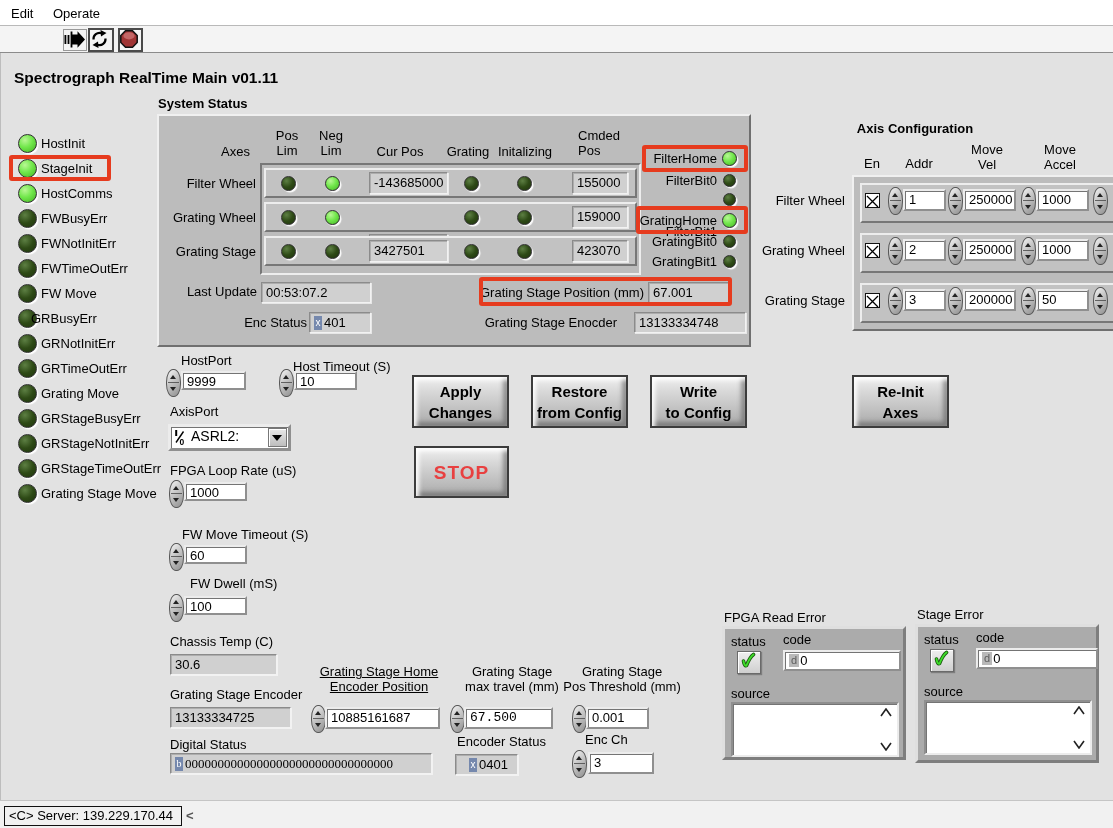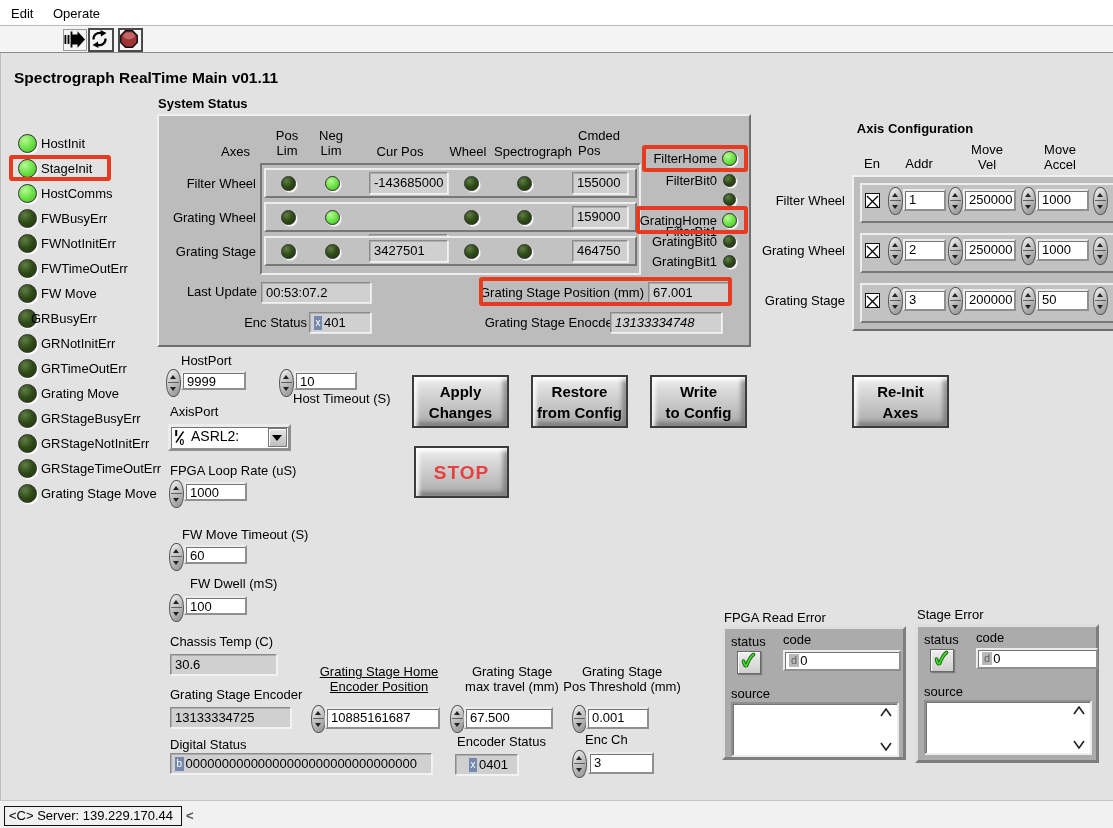"Wheel" div.L { text: Wheel -> Grating }
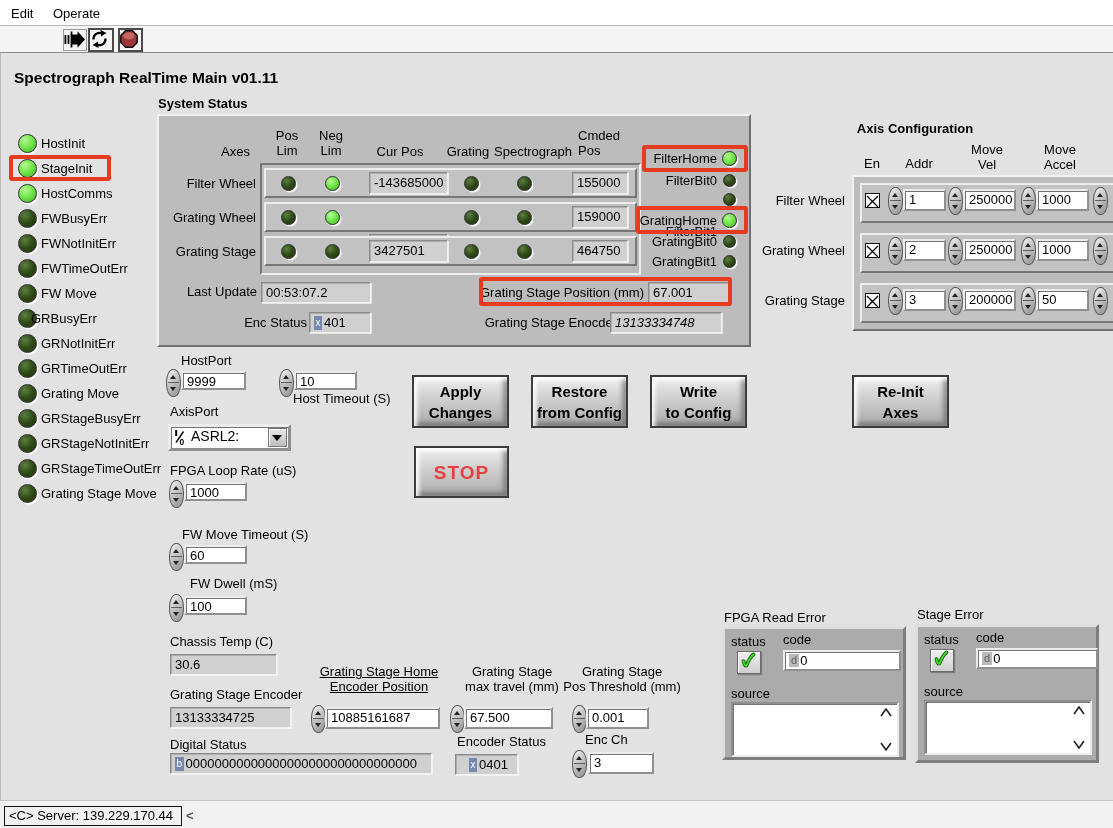"Spectrograph" div.L { text: Spectrograph -> Initalizing }
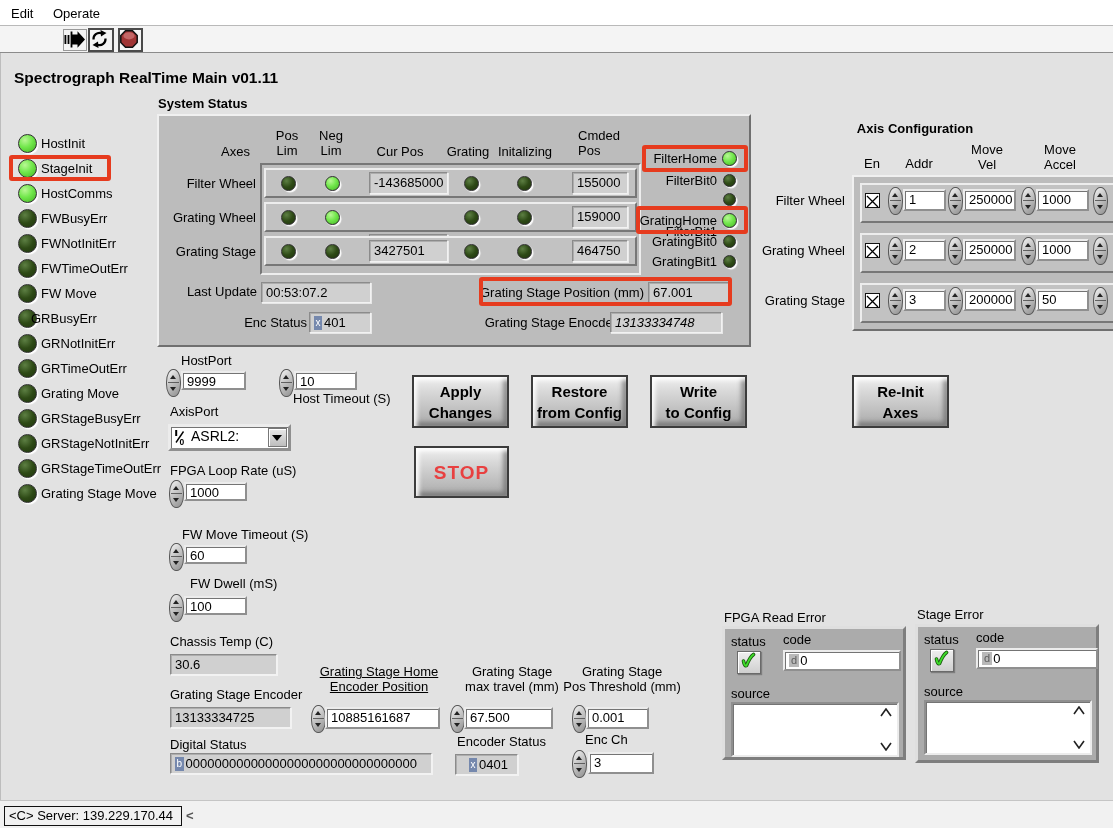"464750" div.ind { text: 464750 -> 423070 }
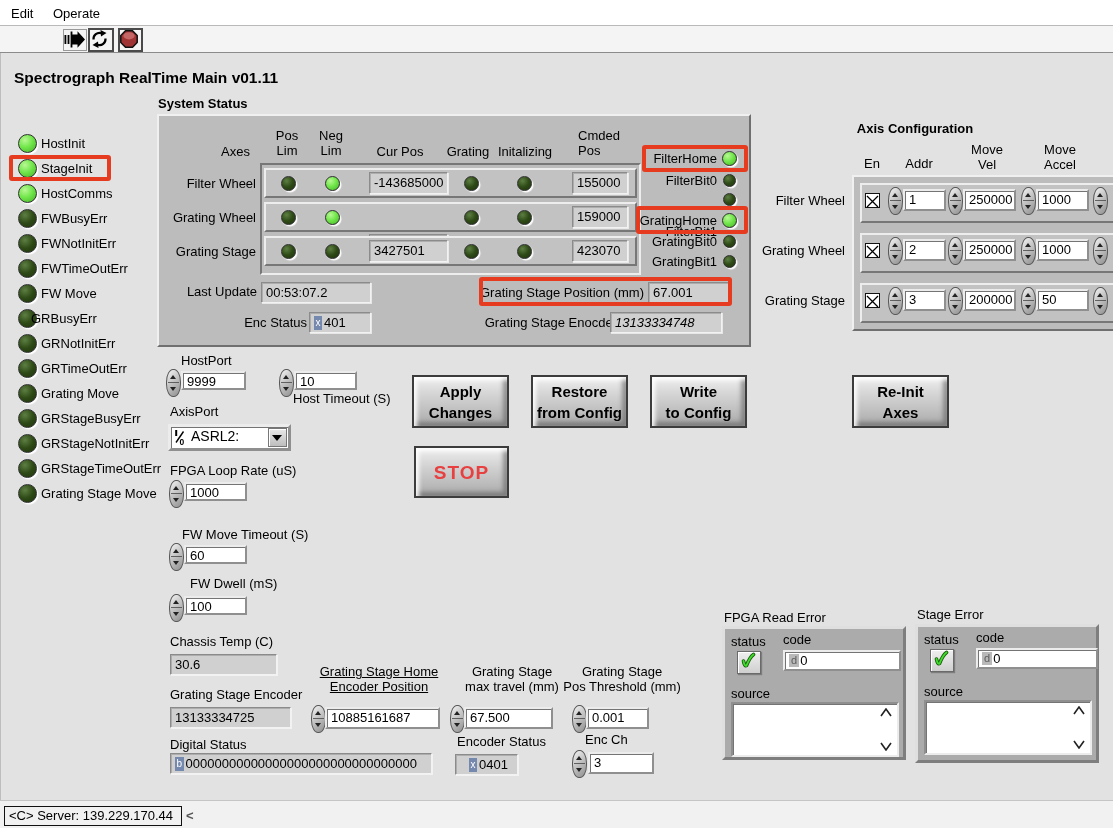"13133334748" div.ind { font-style: italic -> none; left: 610px -> 634px }
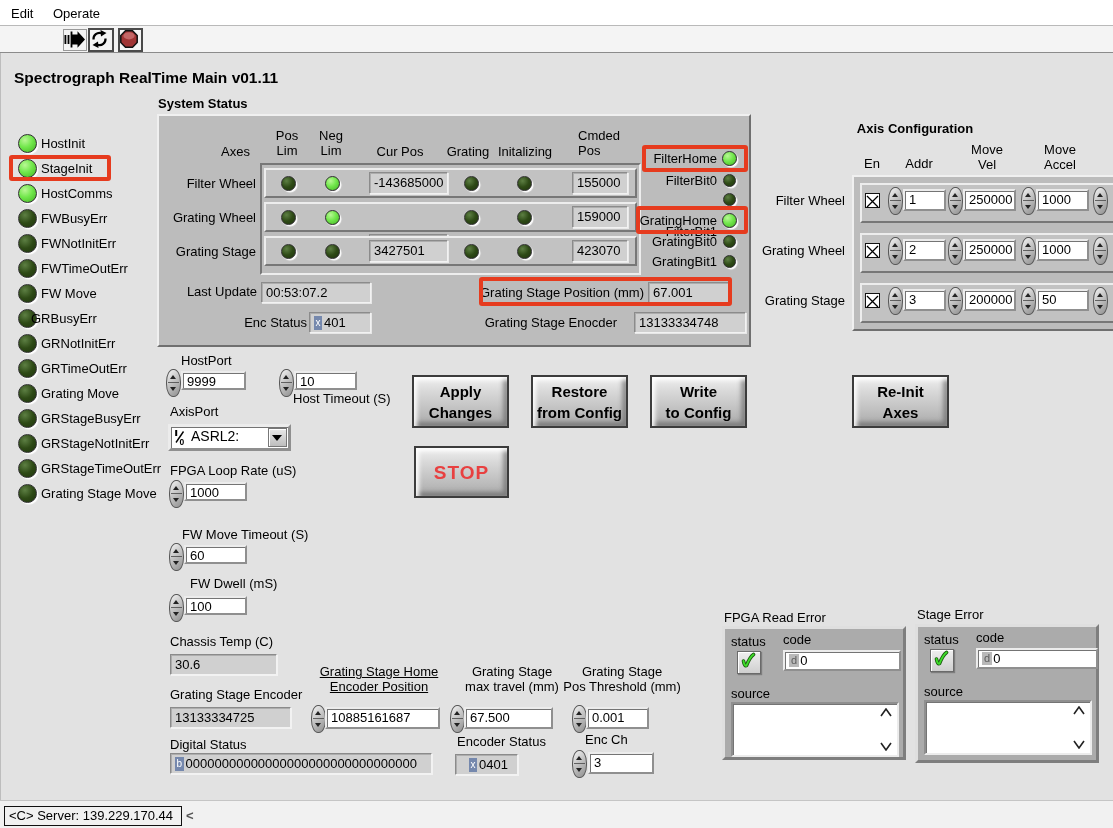"Host Timeout (S)" div.L { margin-top: 32px -> none }
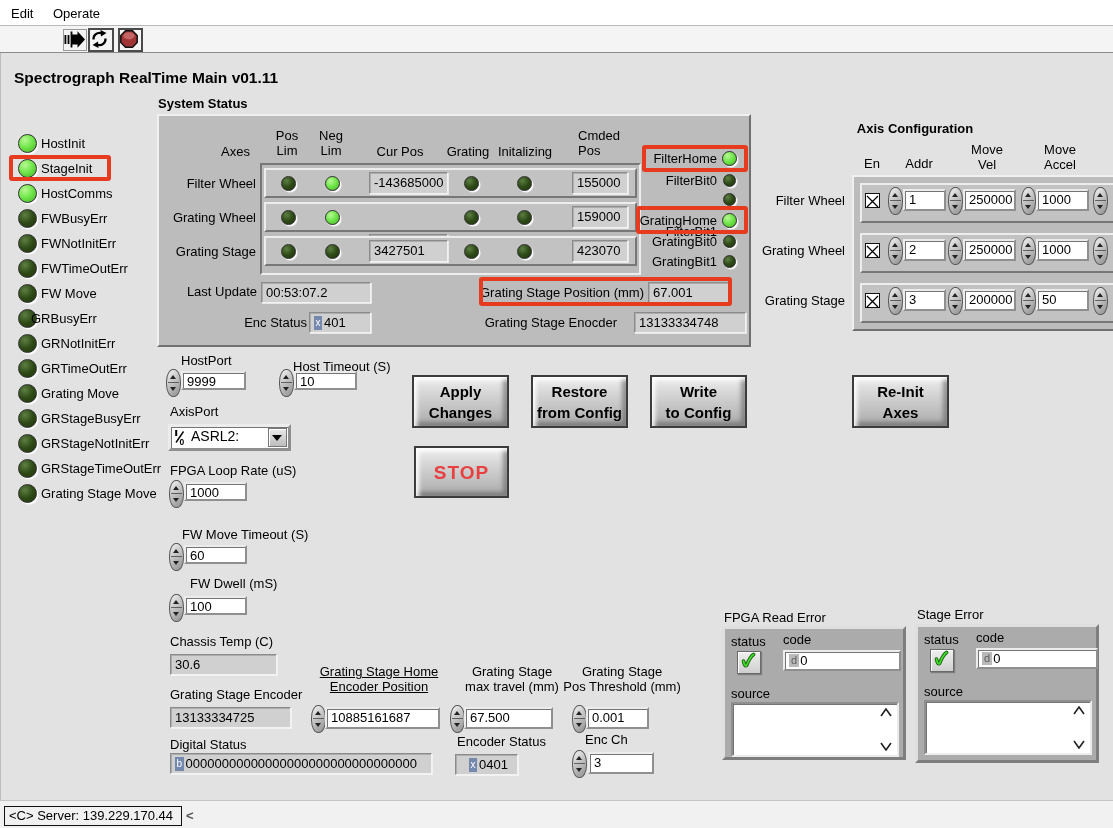"67.500" div.num { font-family: none -> Liberation Mono, monospace }
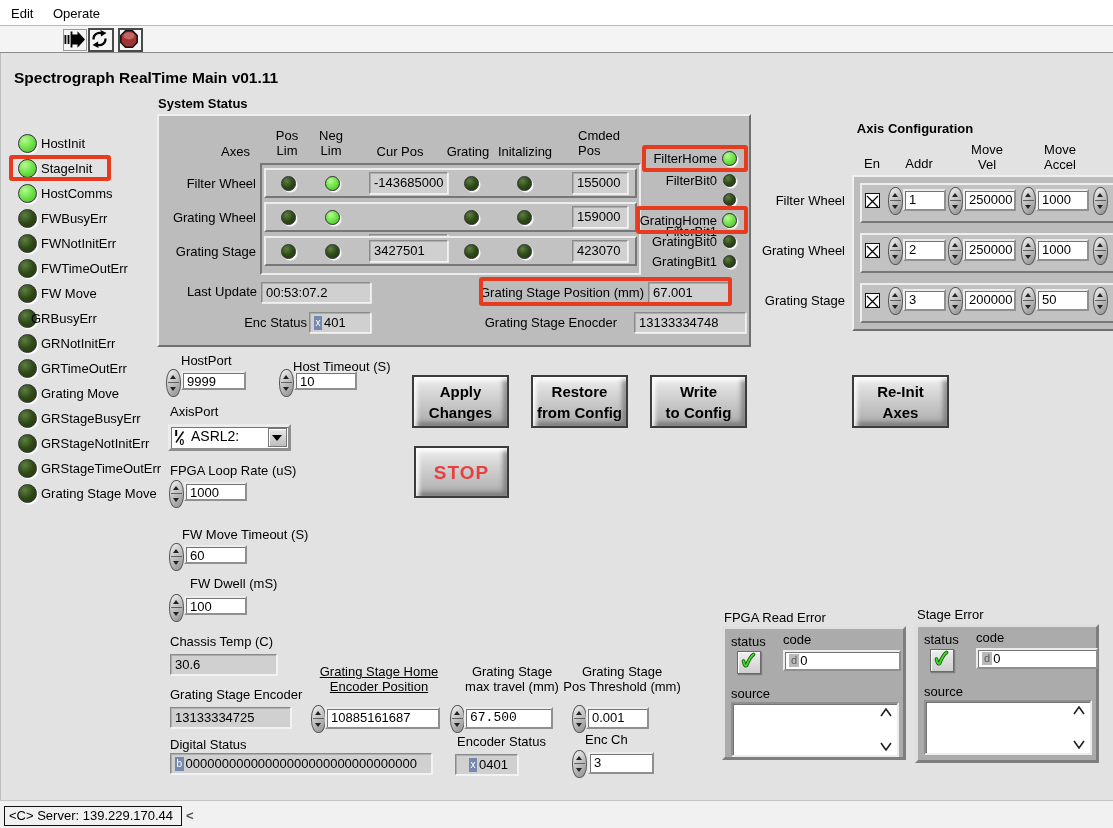"b 00000000000000000000000000000000" div.ind { font-family: none -> Liberation Serif, serif }
